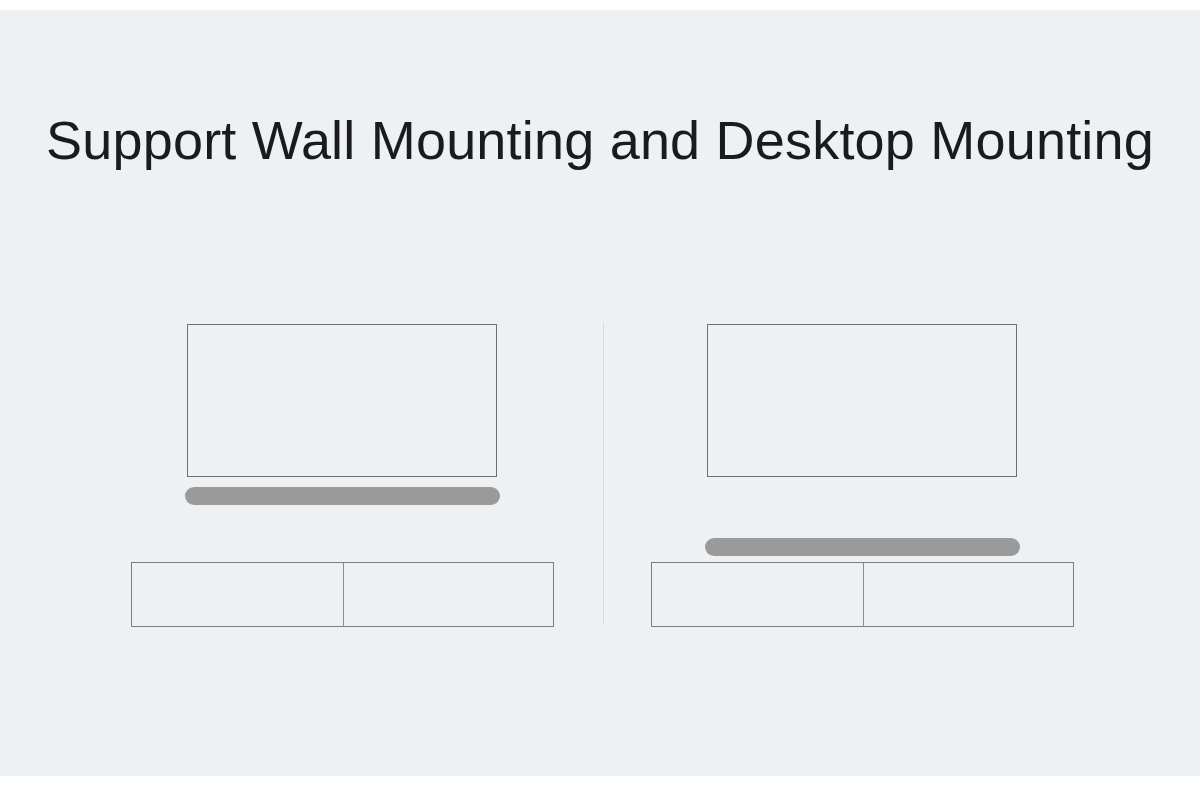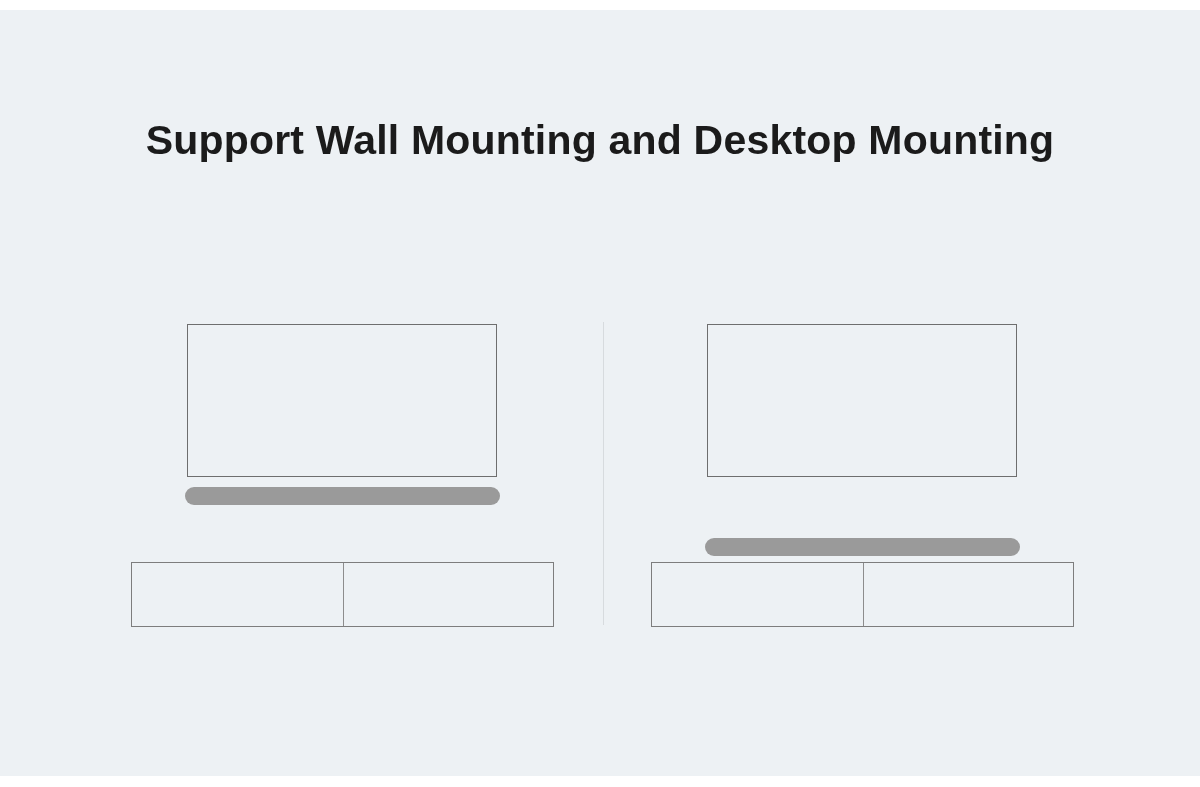"Support Wall Mounting and Desktop" .title { font-size: 41px -> 54px; font-weight: 700 -> 400 }
